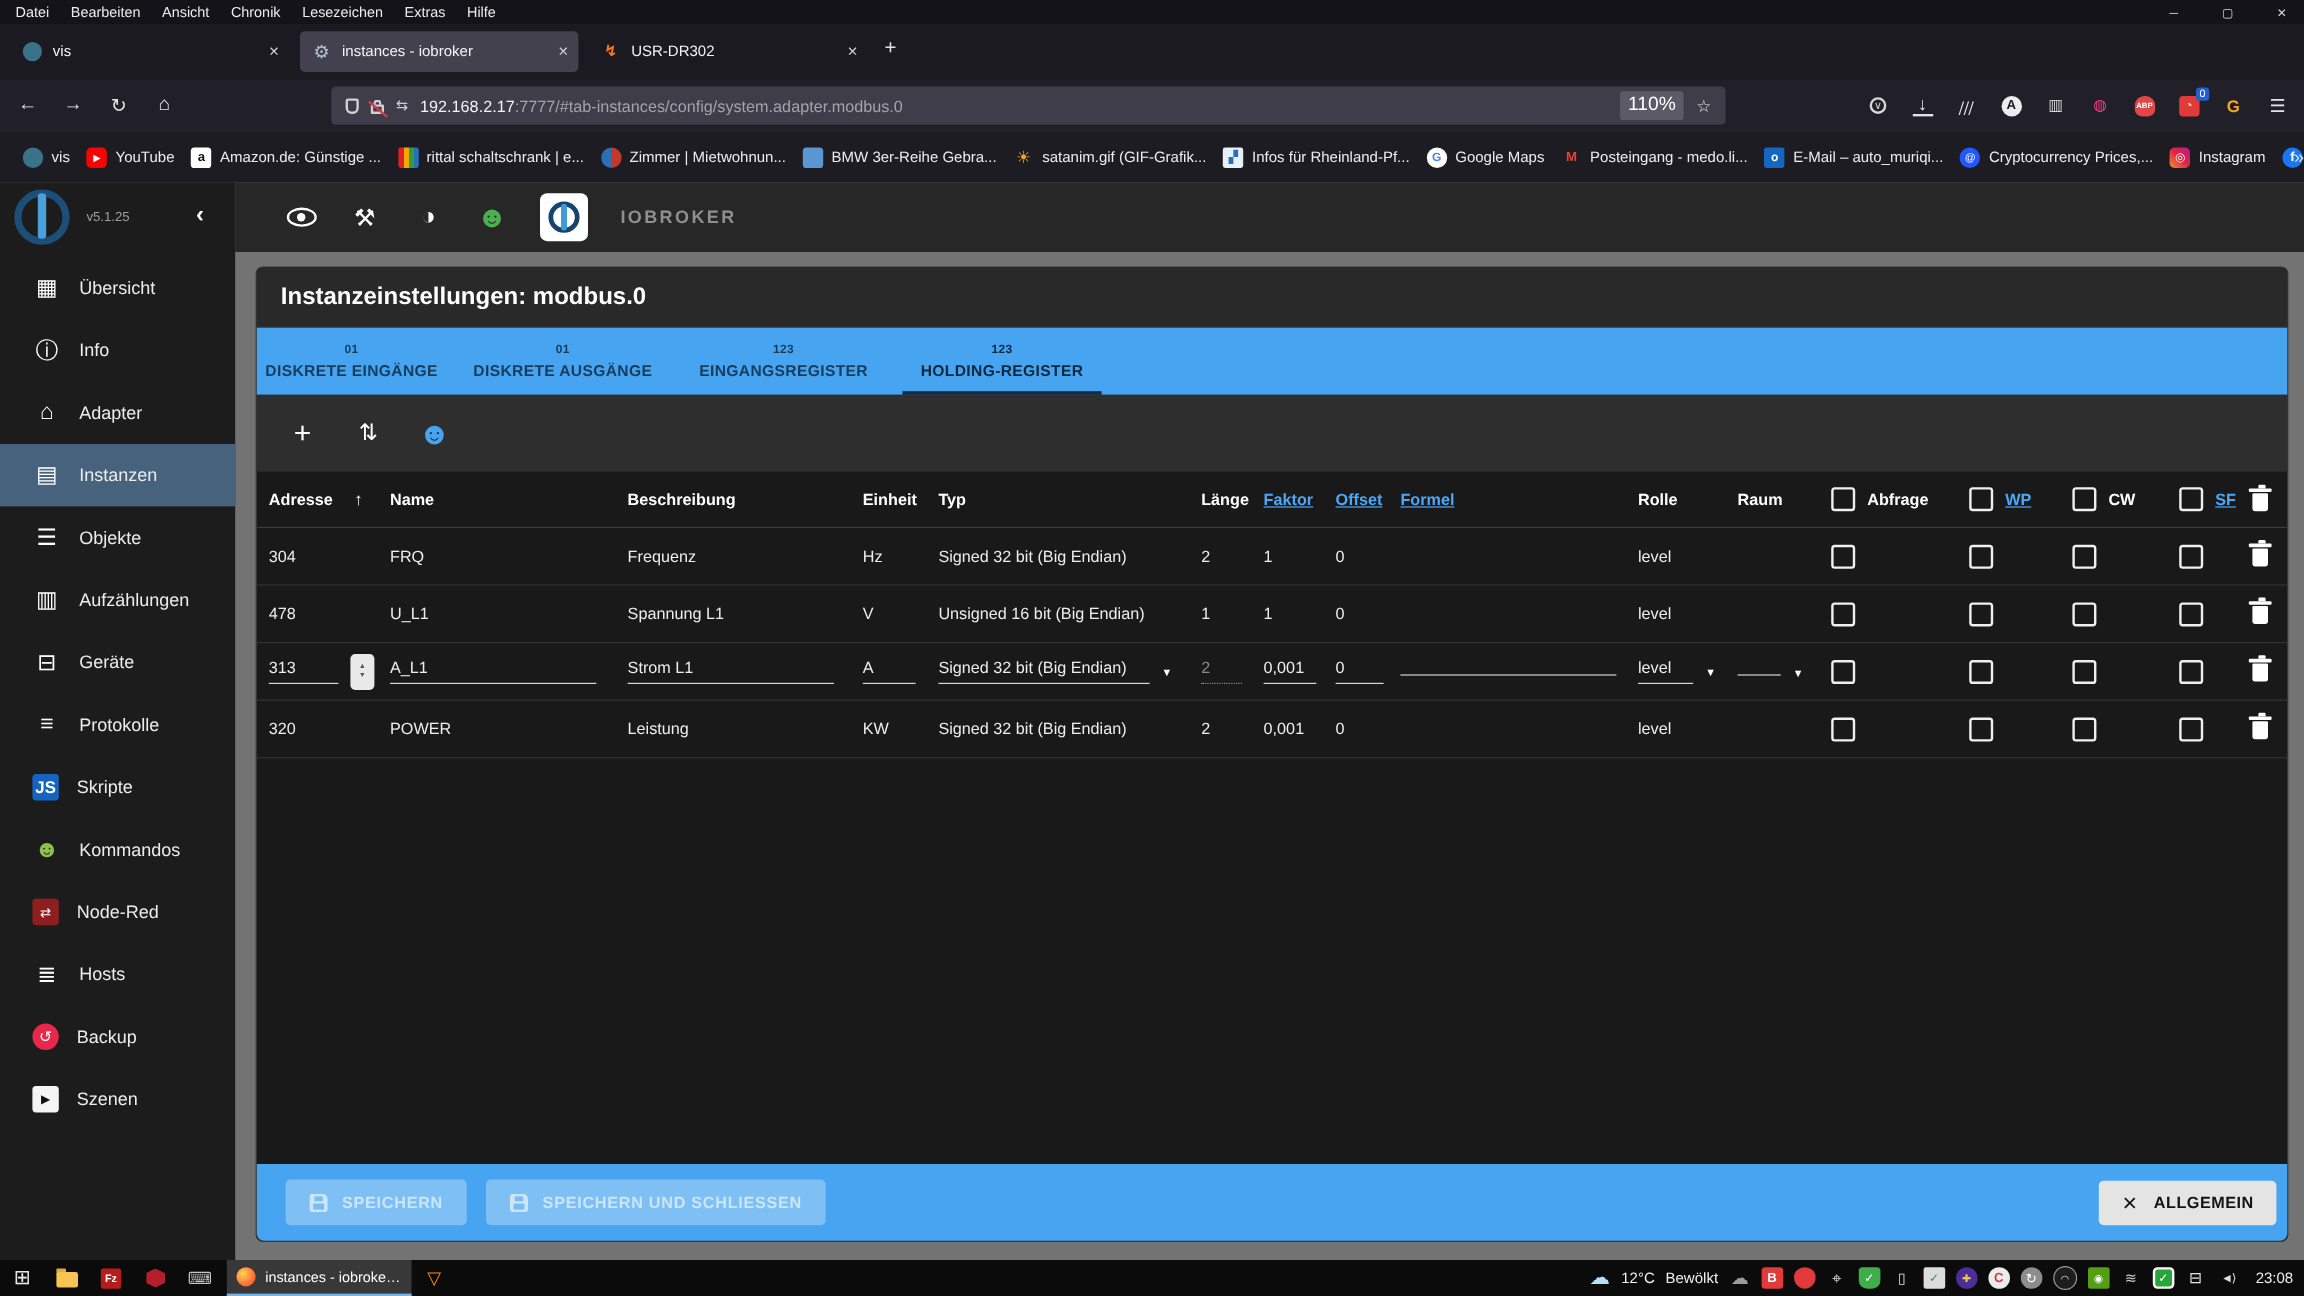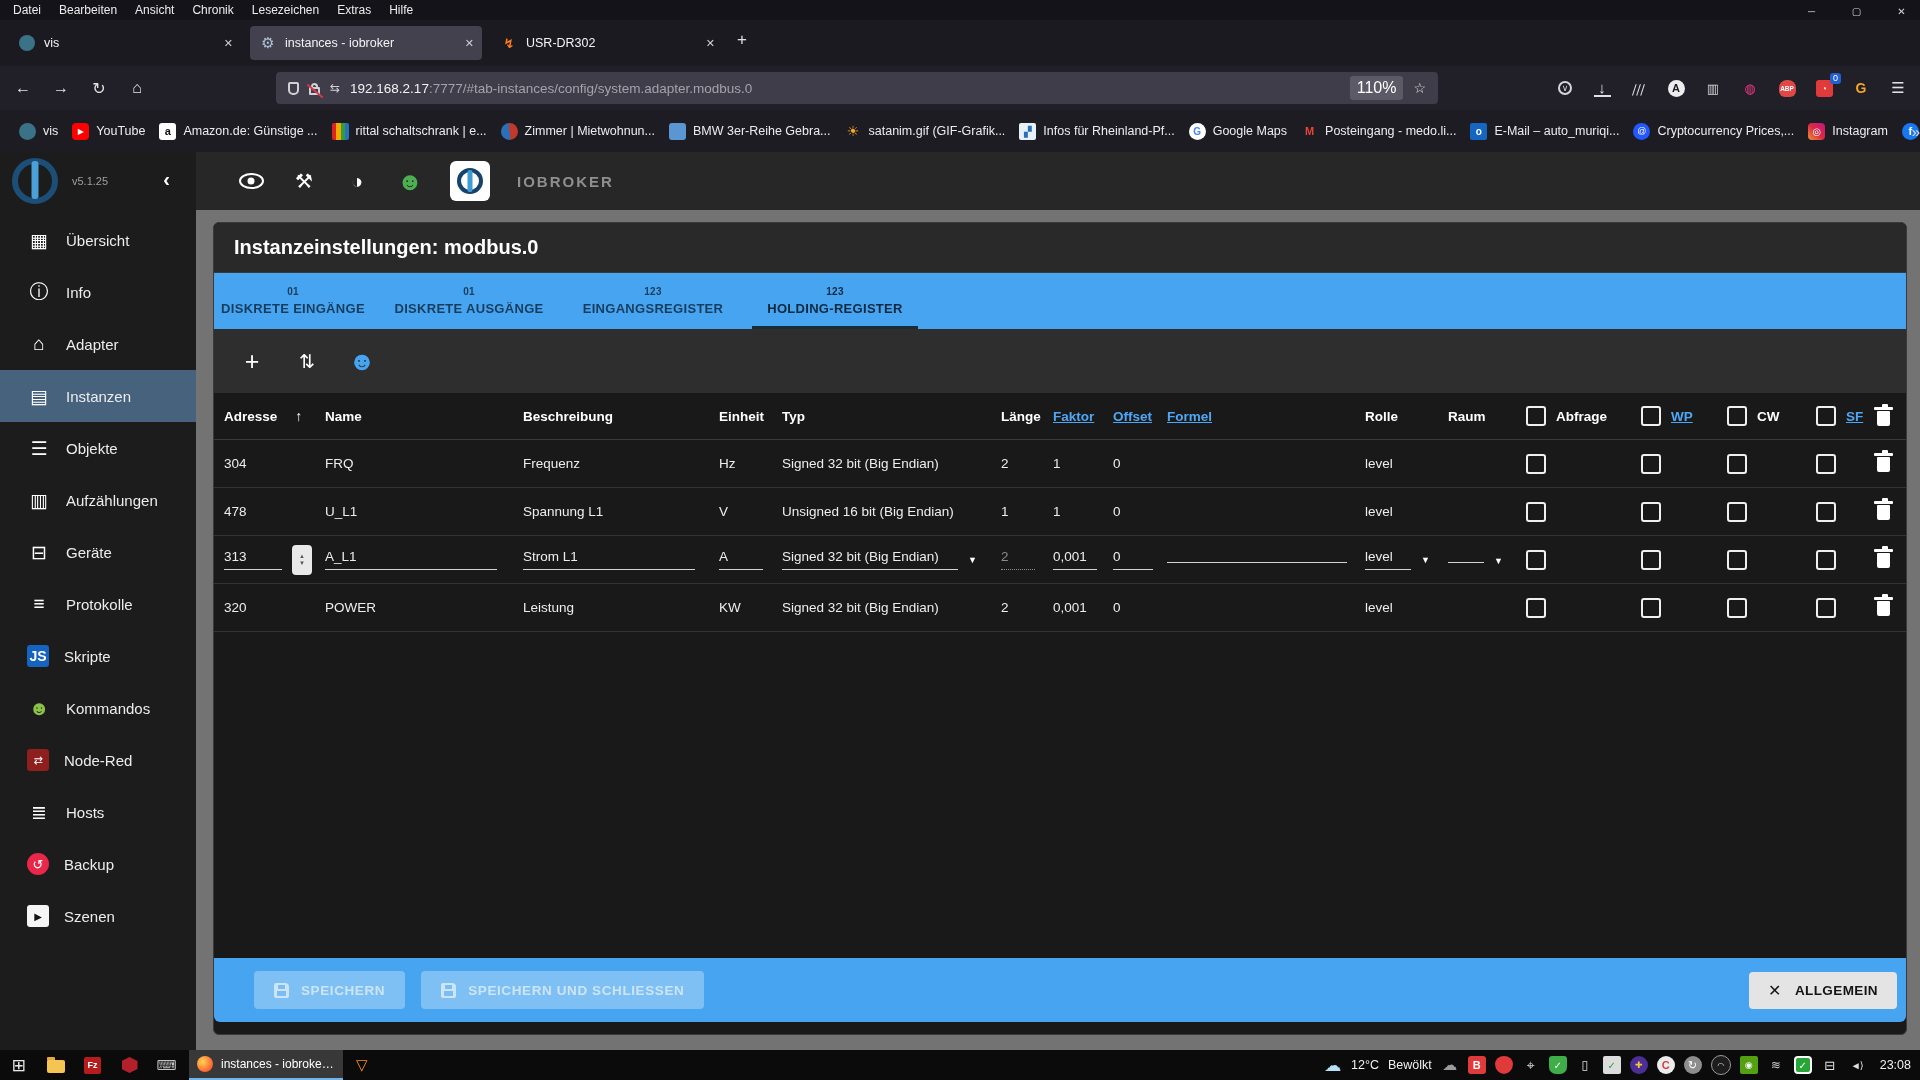"SPEICHERN" #dlg-footer { bottom: 12px -> 0; padding-left: 40px -> 24px }
